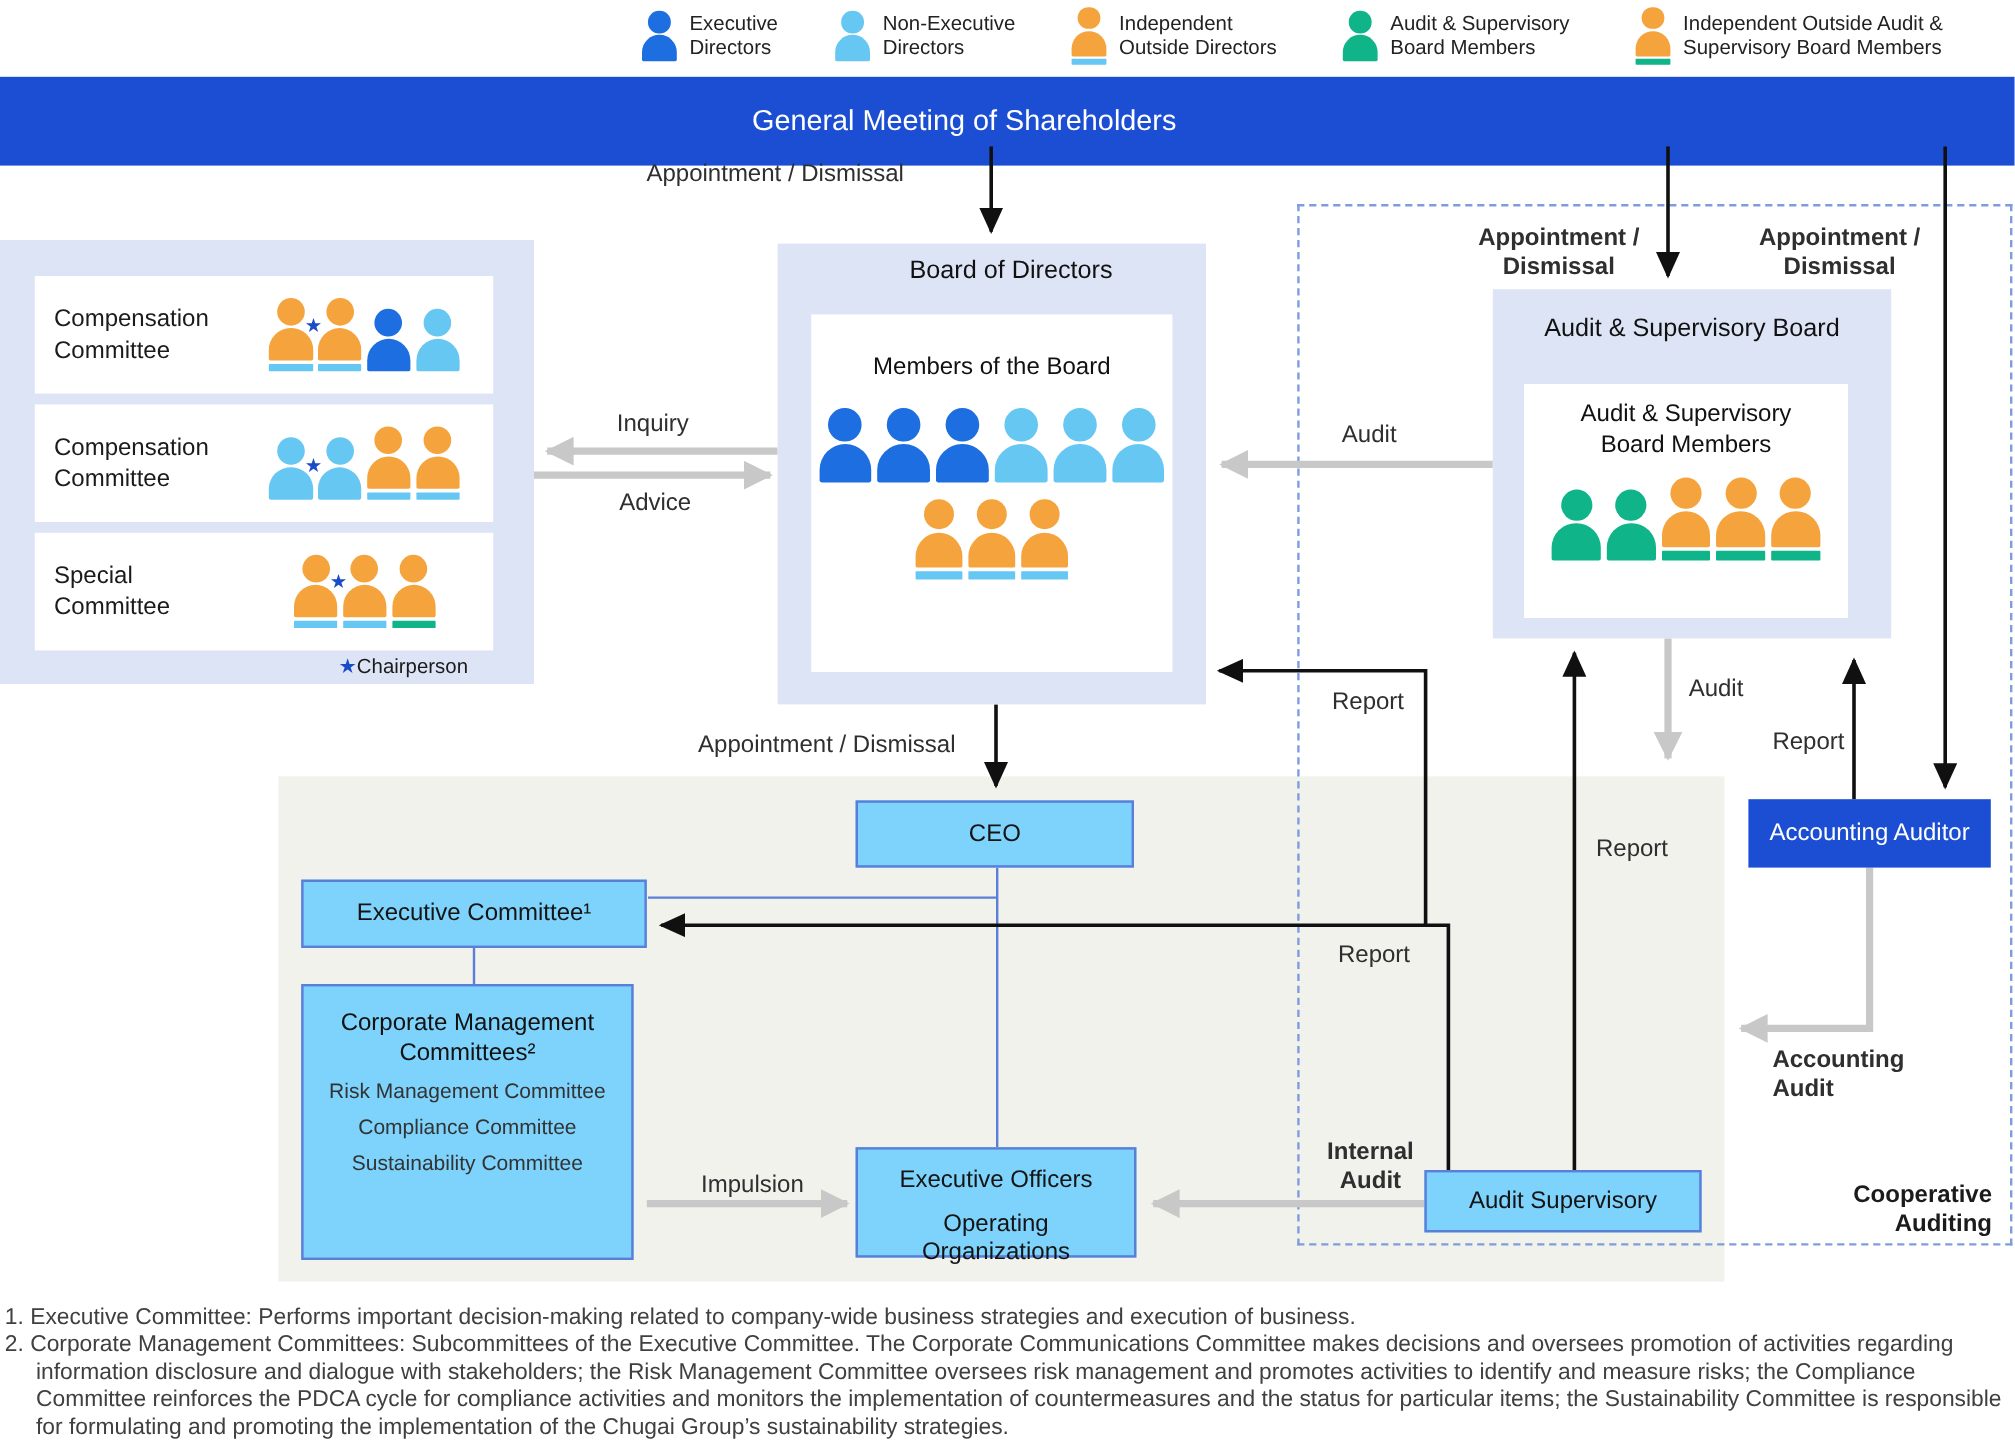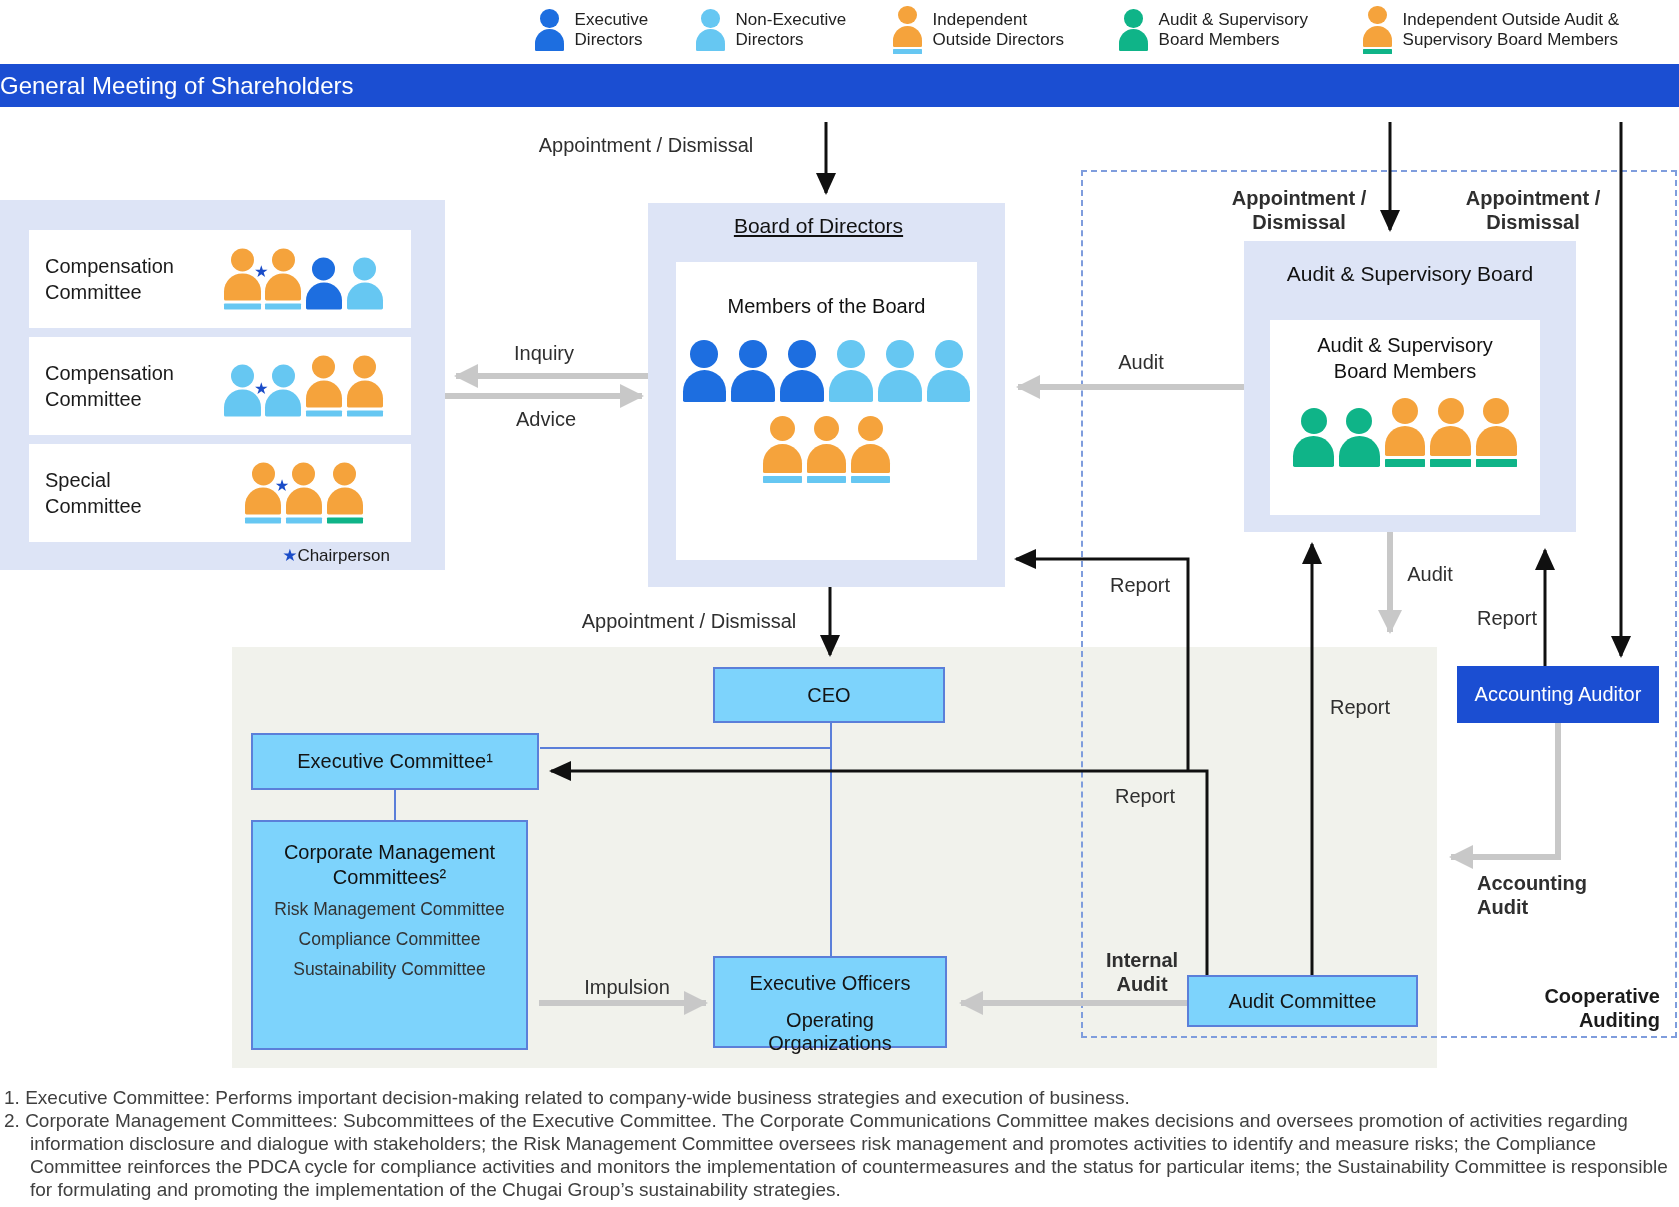"General Meeting of Shareholders" #banner { height: 43px -> 74px; justify-content: none -> center }
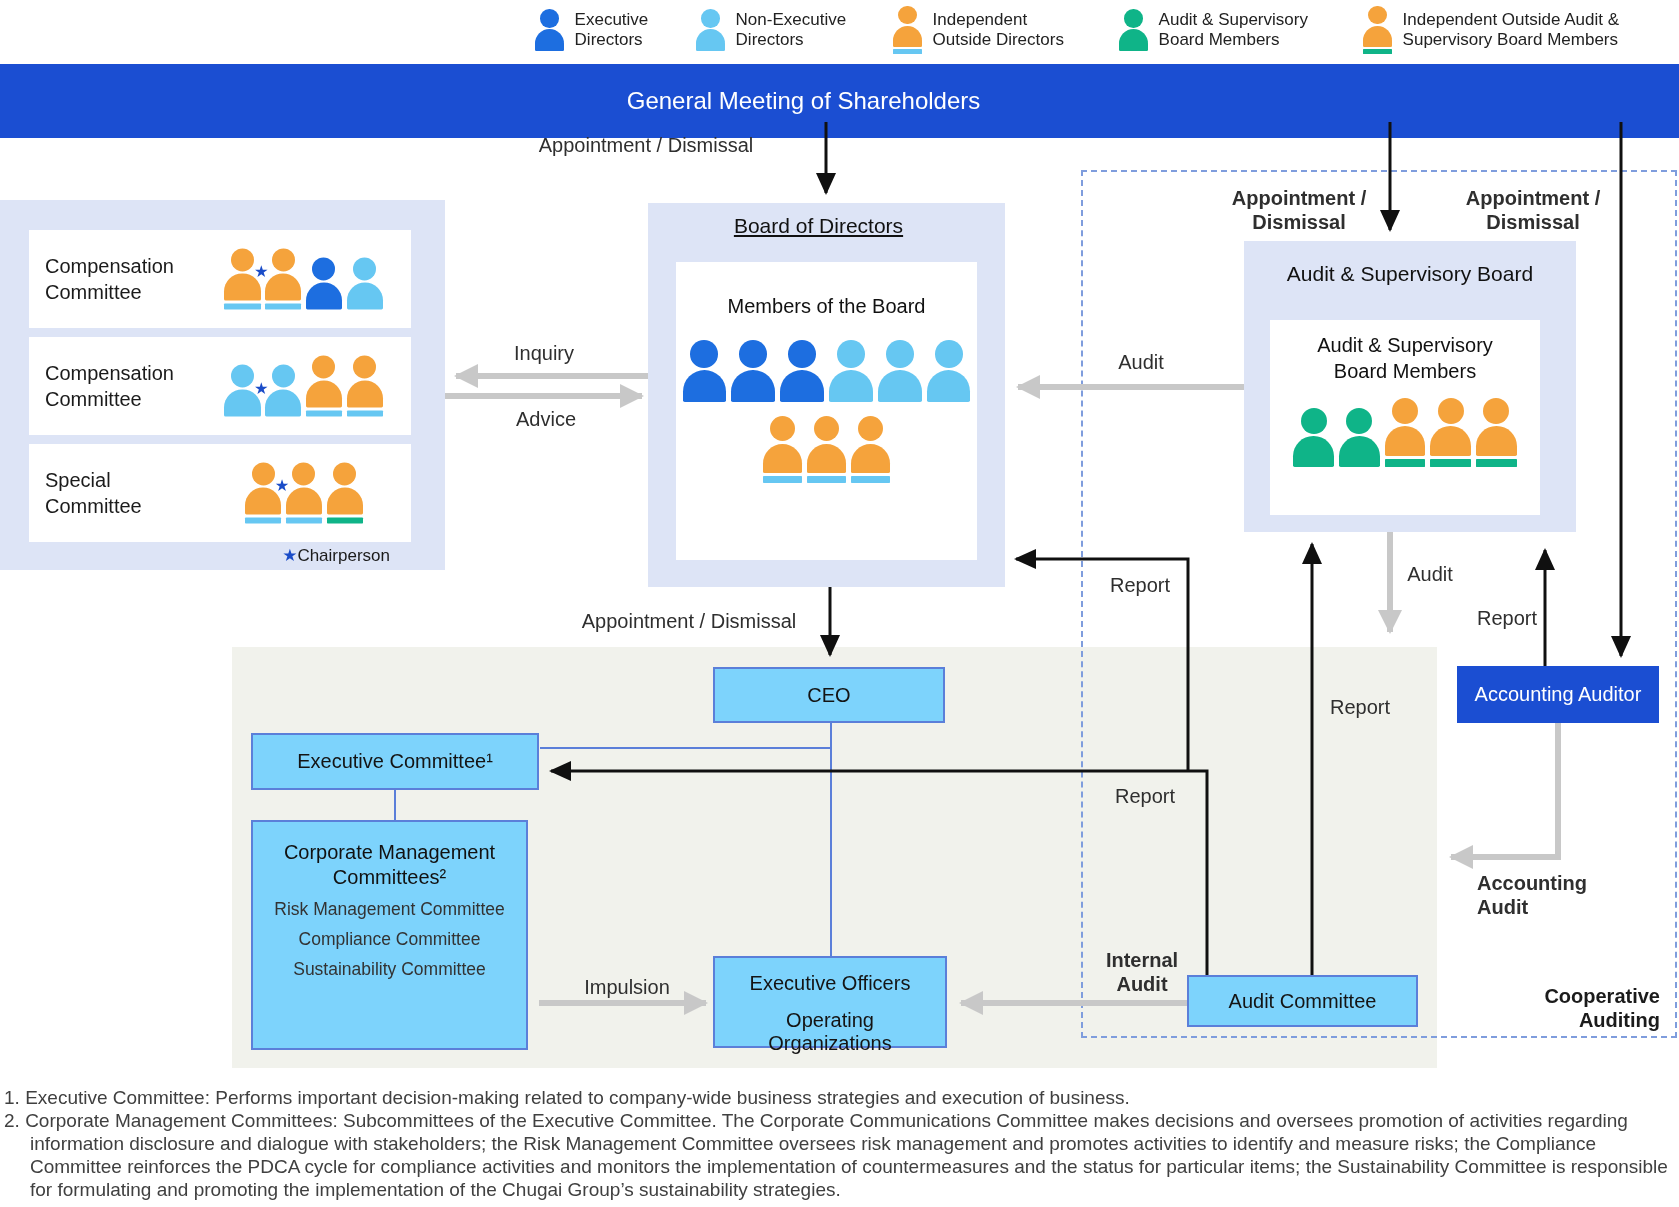"Board of Directors" #board-title { left: 640px -> 664px; text-decoration: underline -> none }
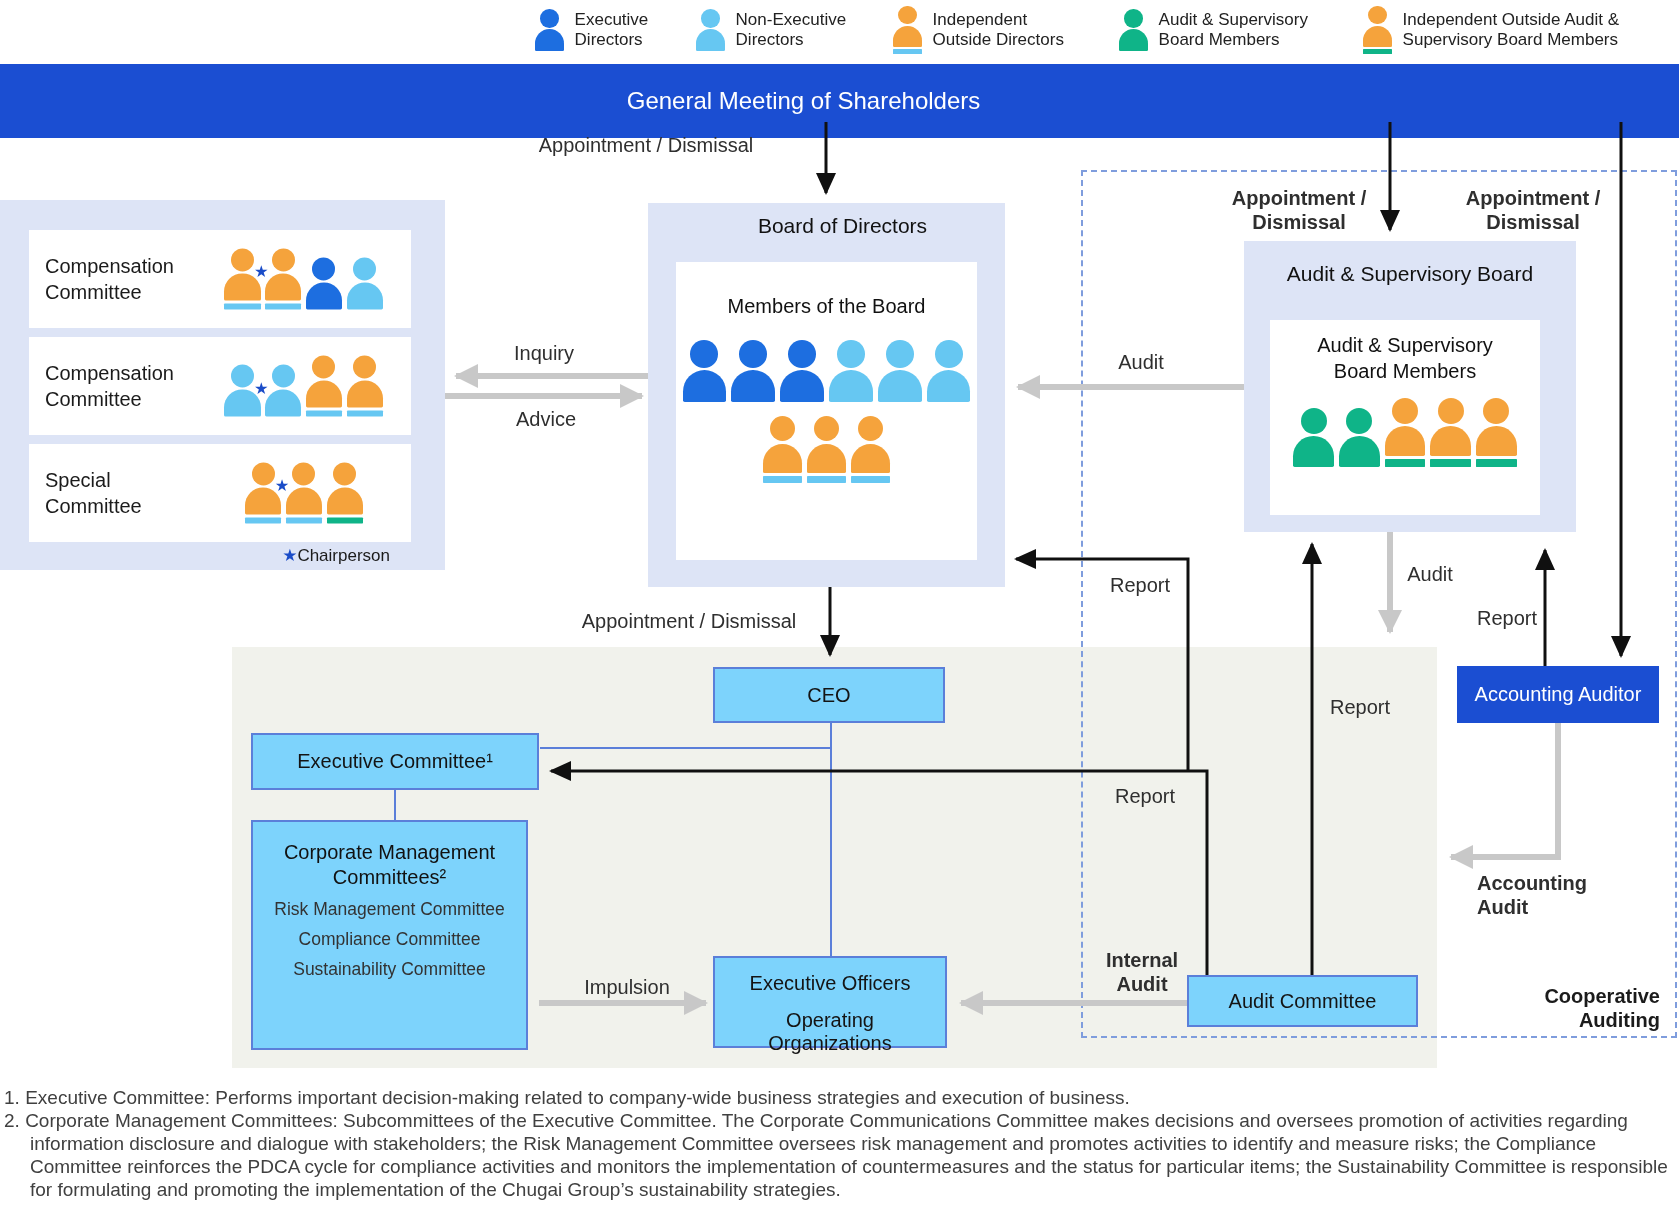"Audit Committee" span { text: Committee -> Supervisory }
